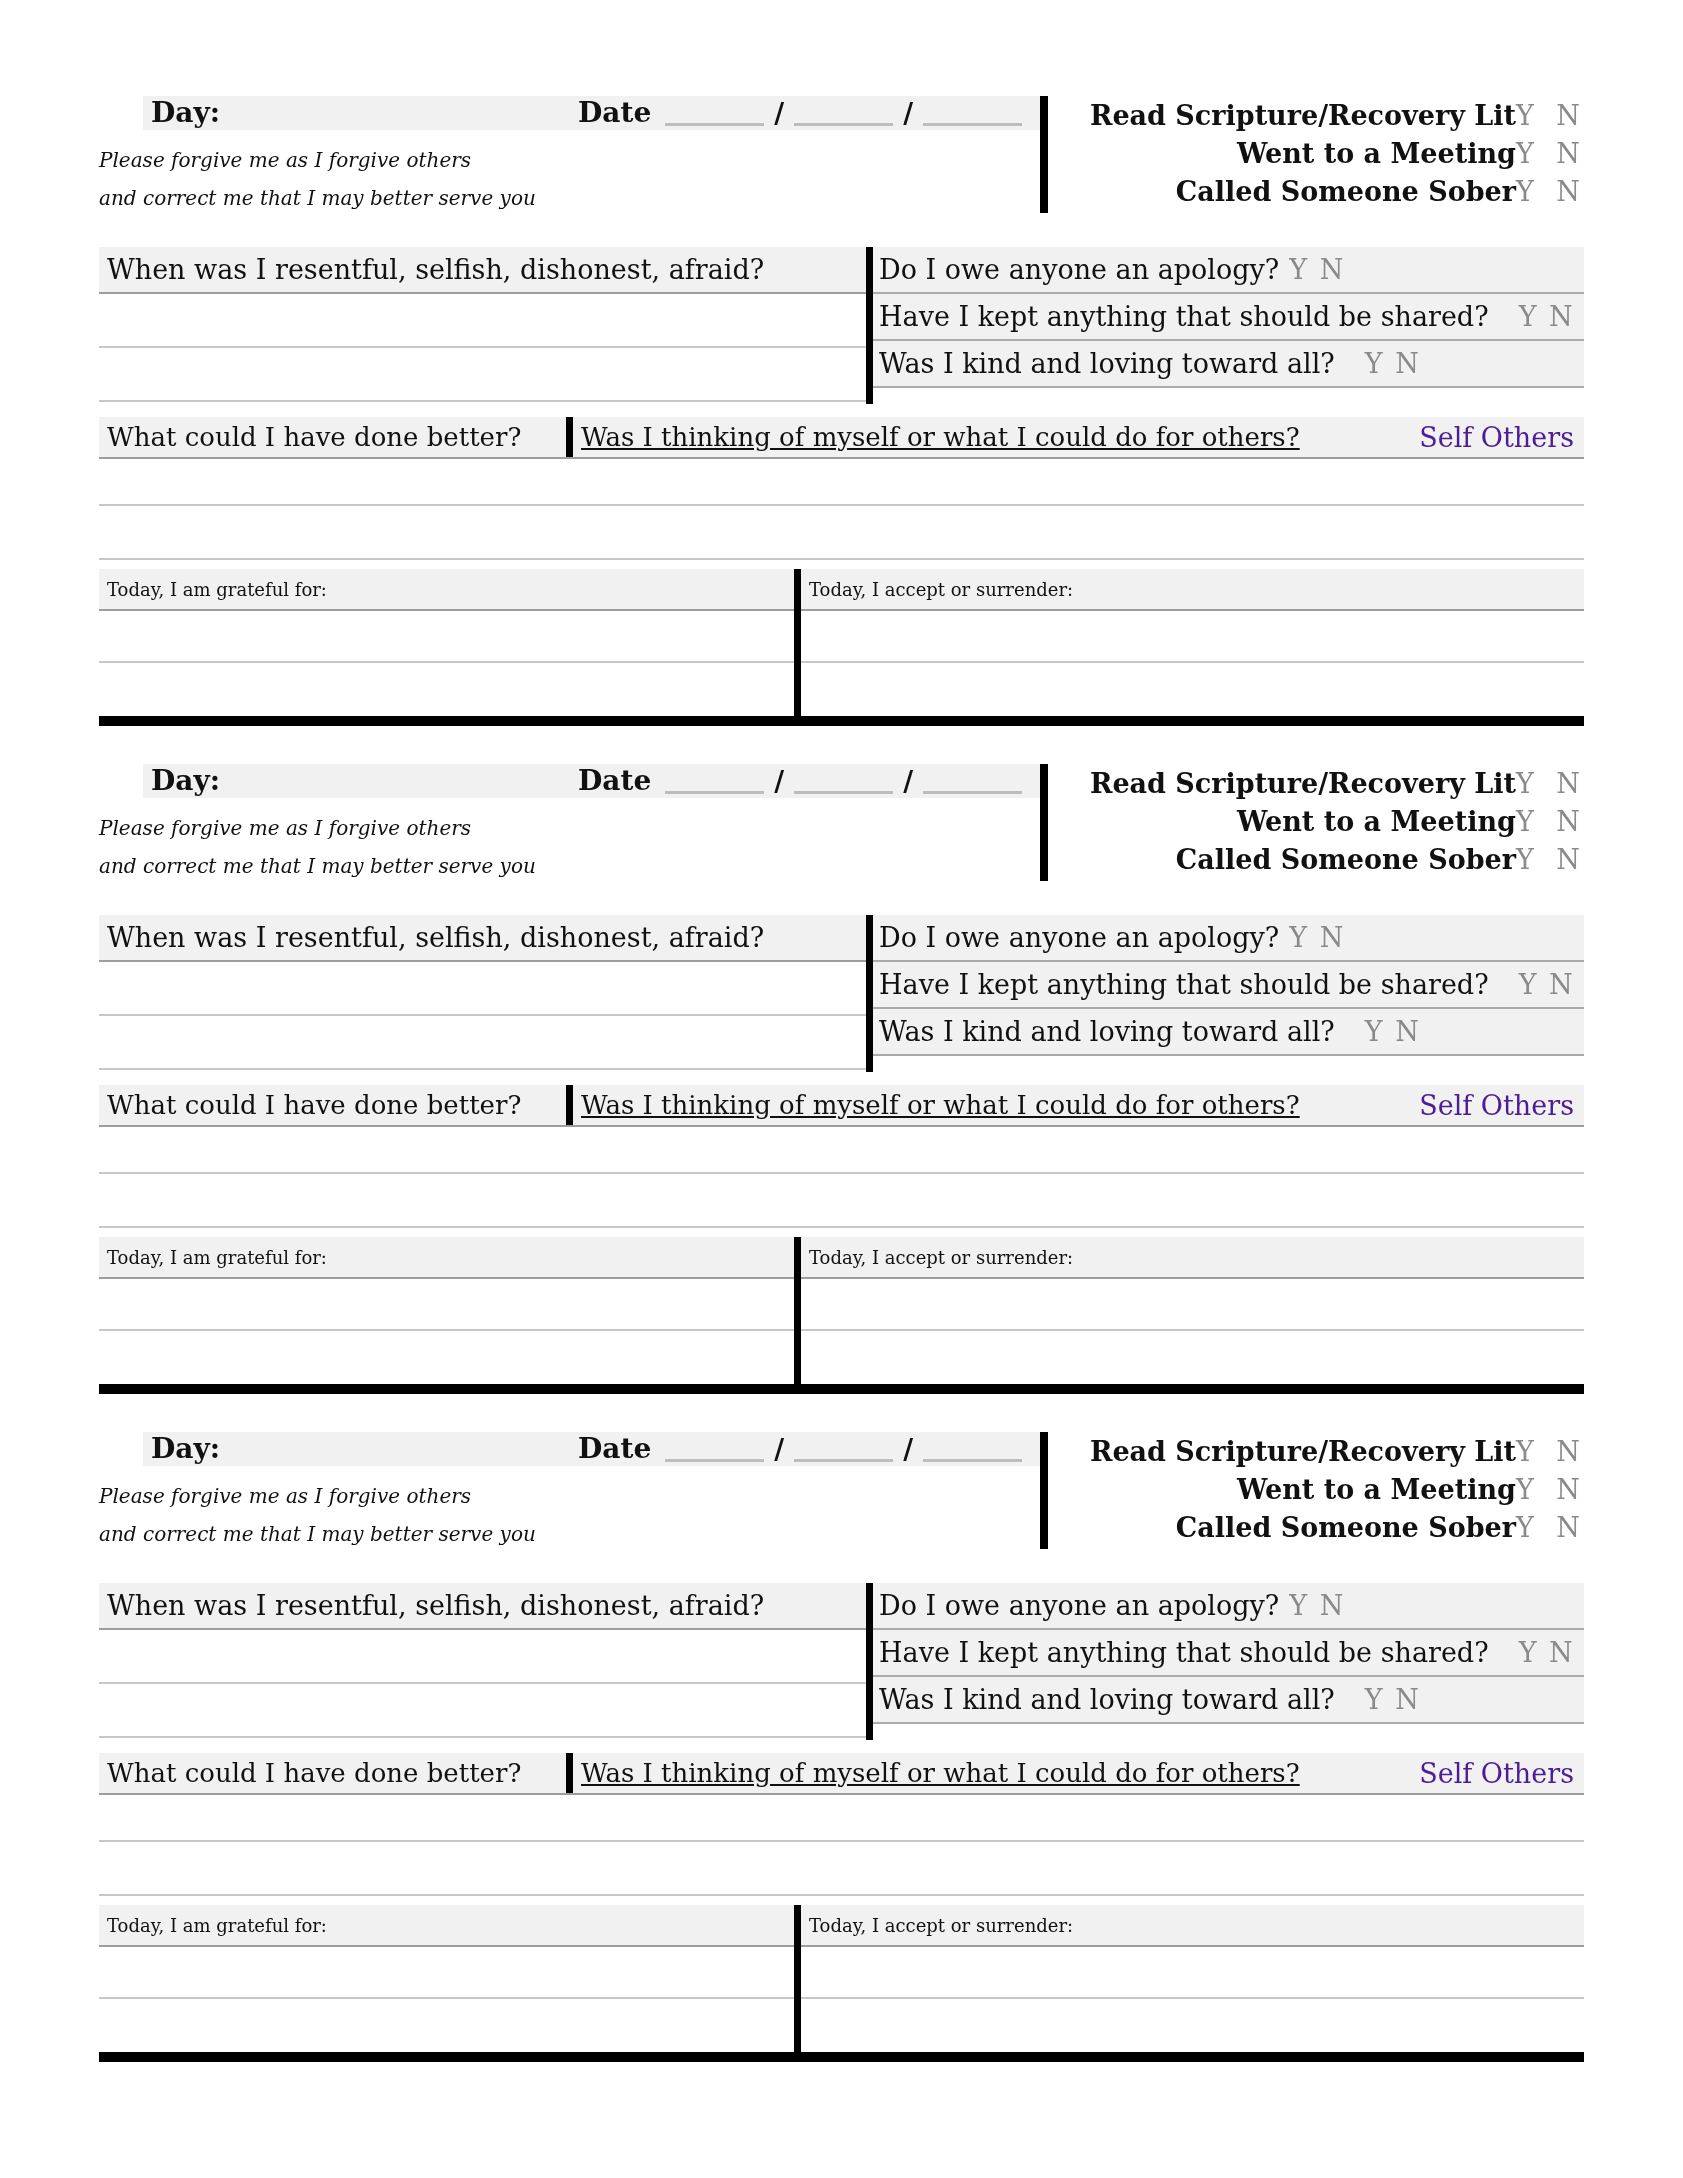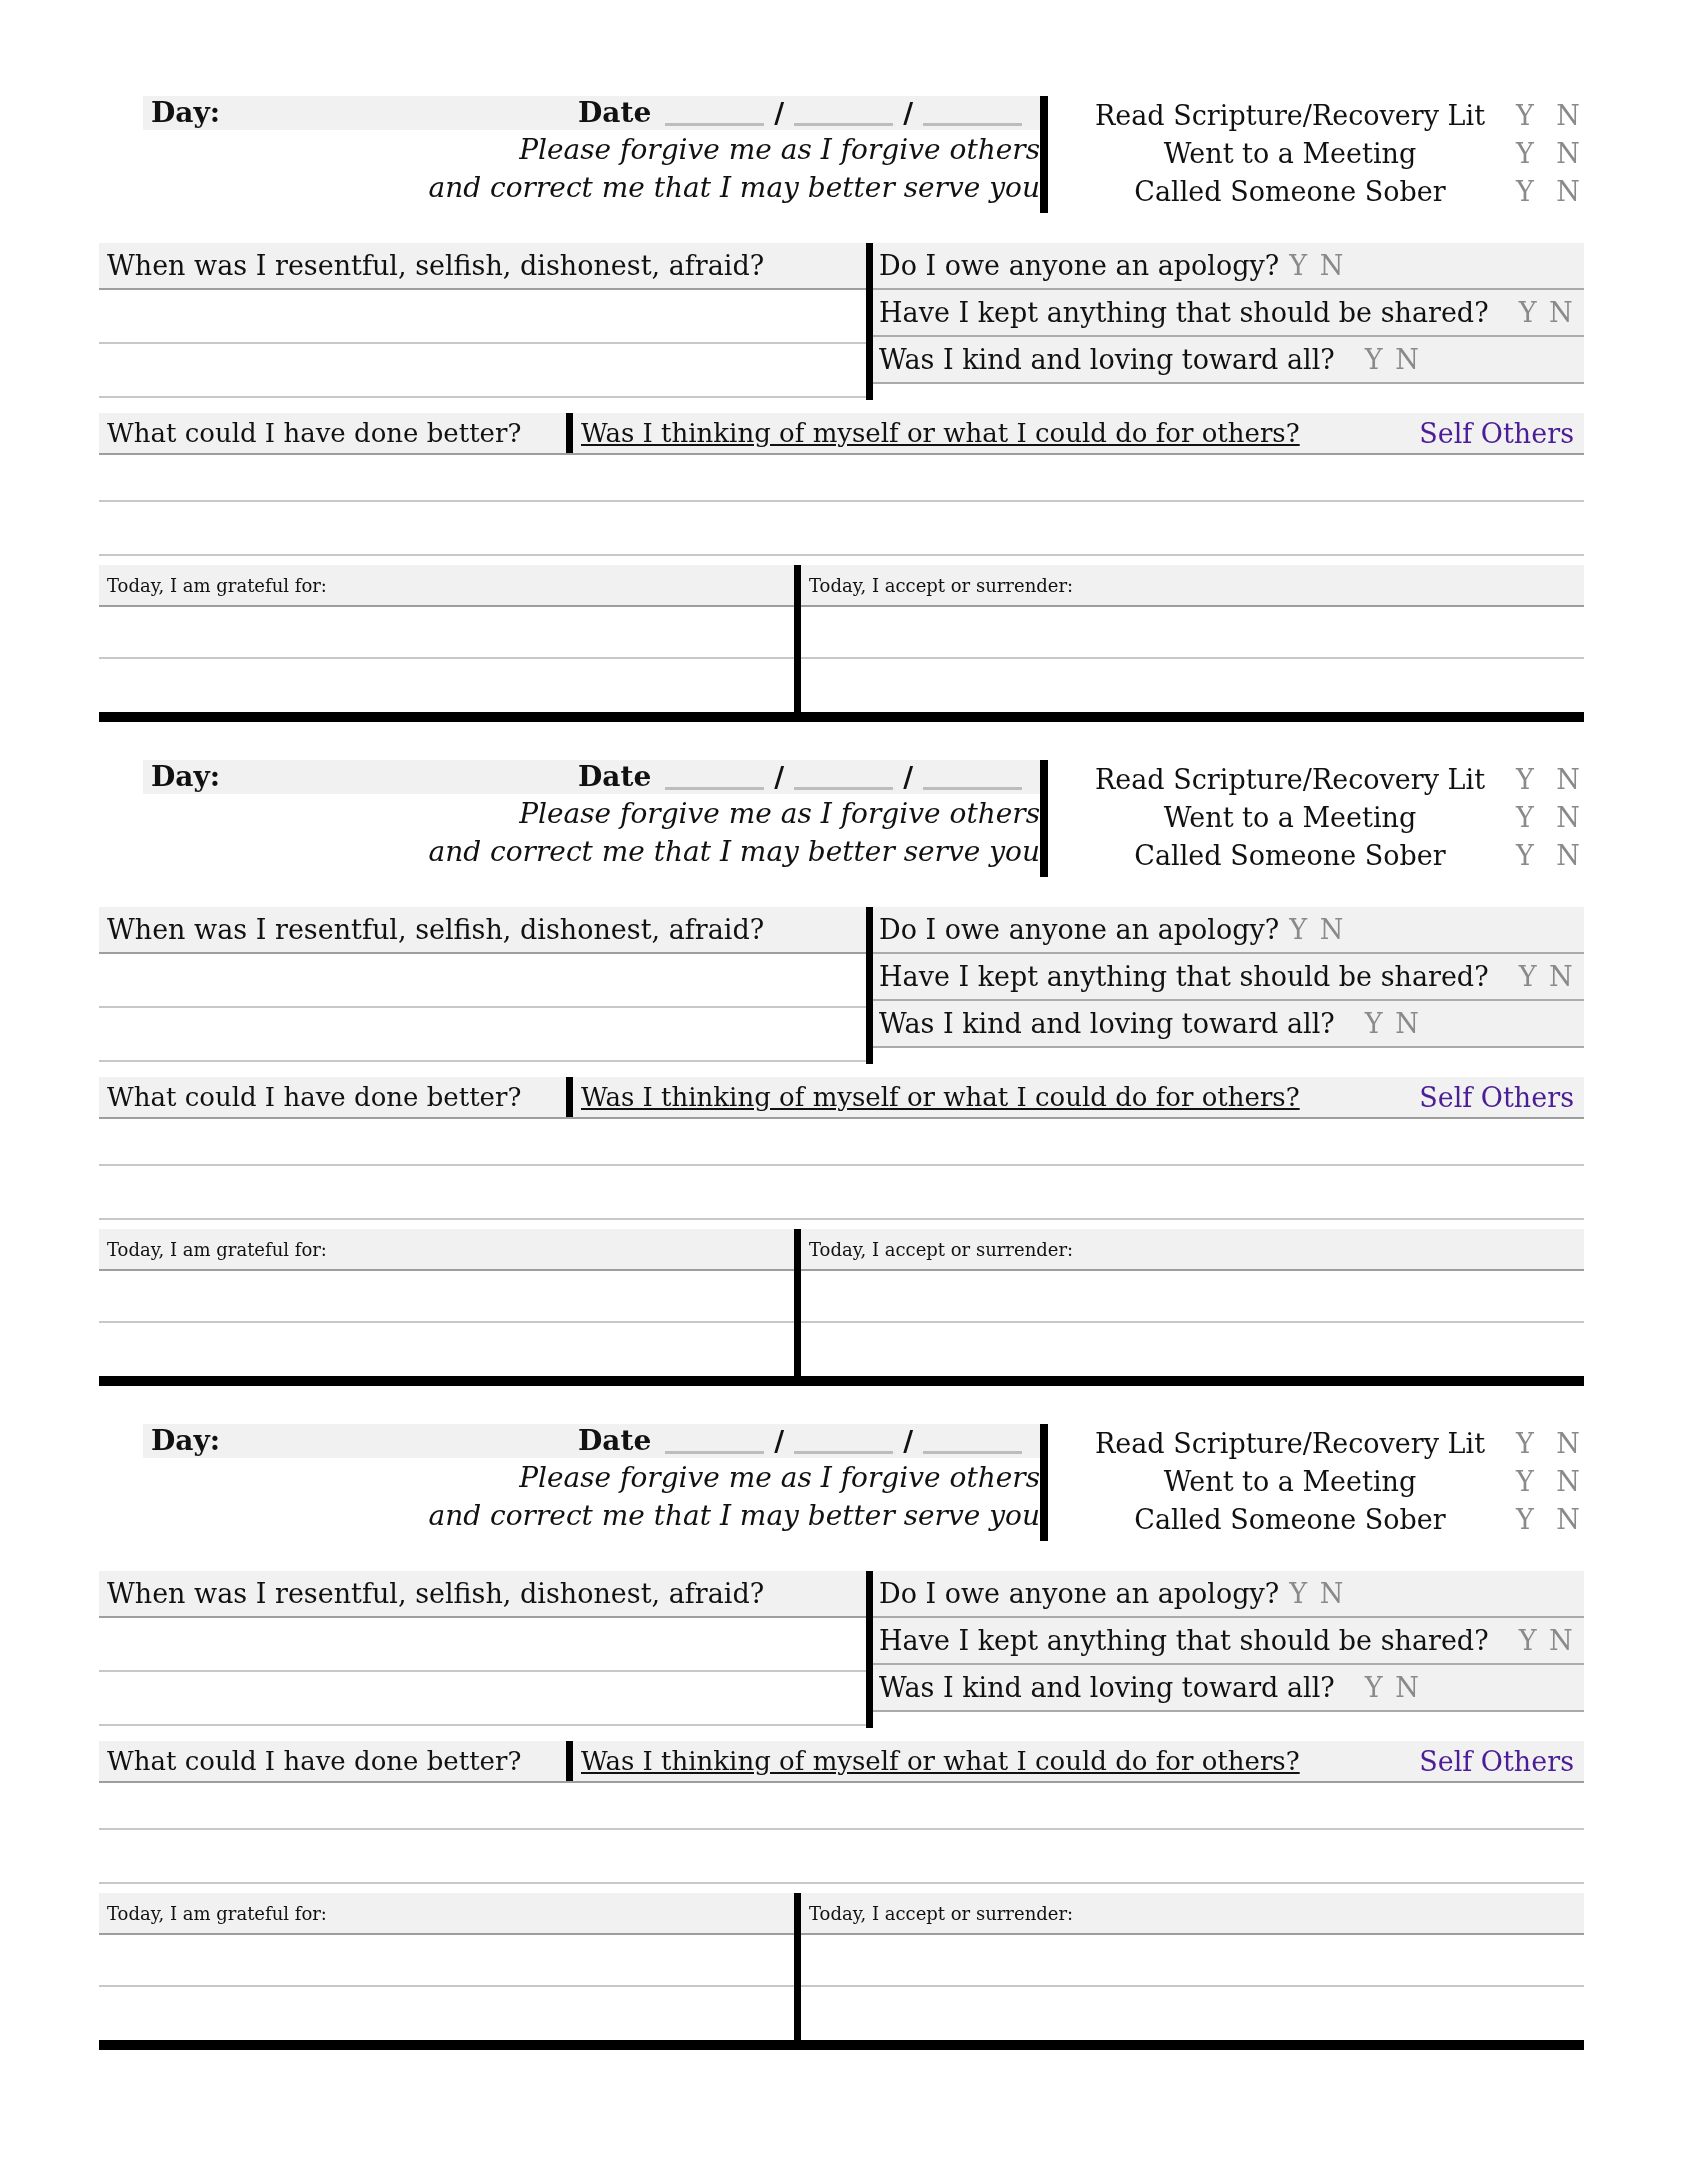"Read Scripture/Recovery Lit" .check-label { font-weight: none -> bold; text-align: center -> right }
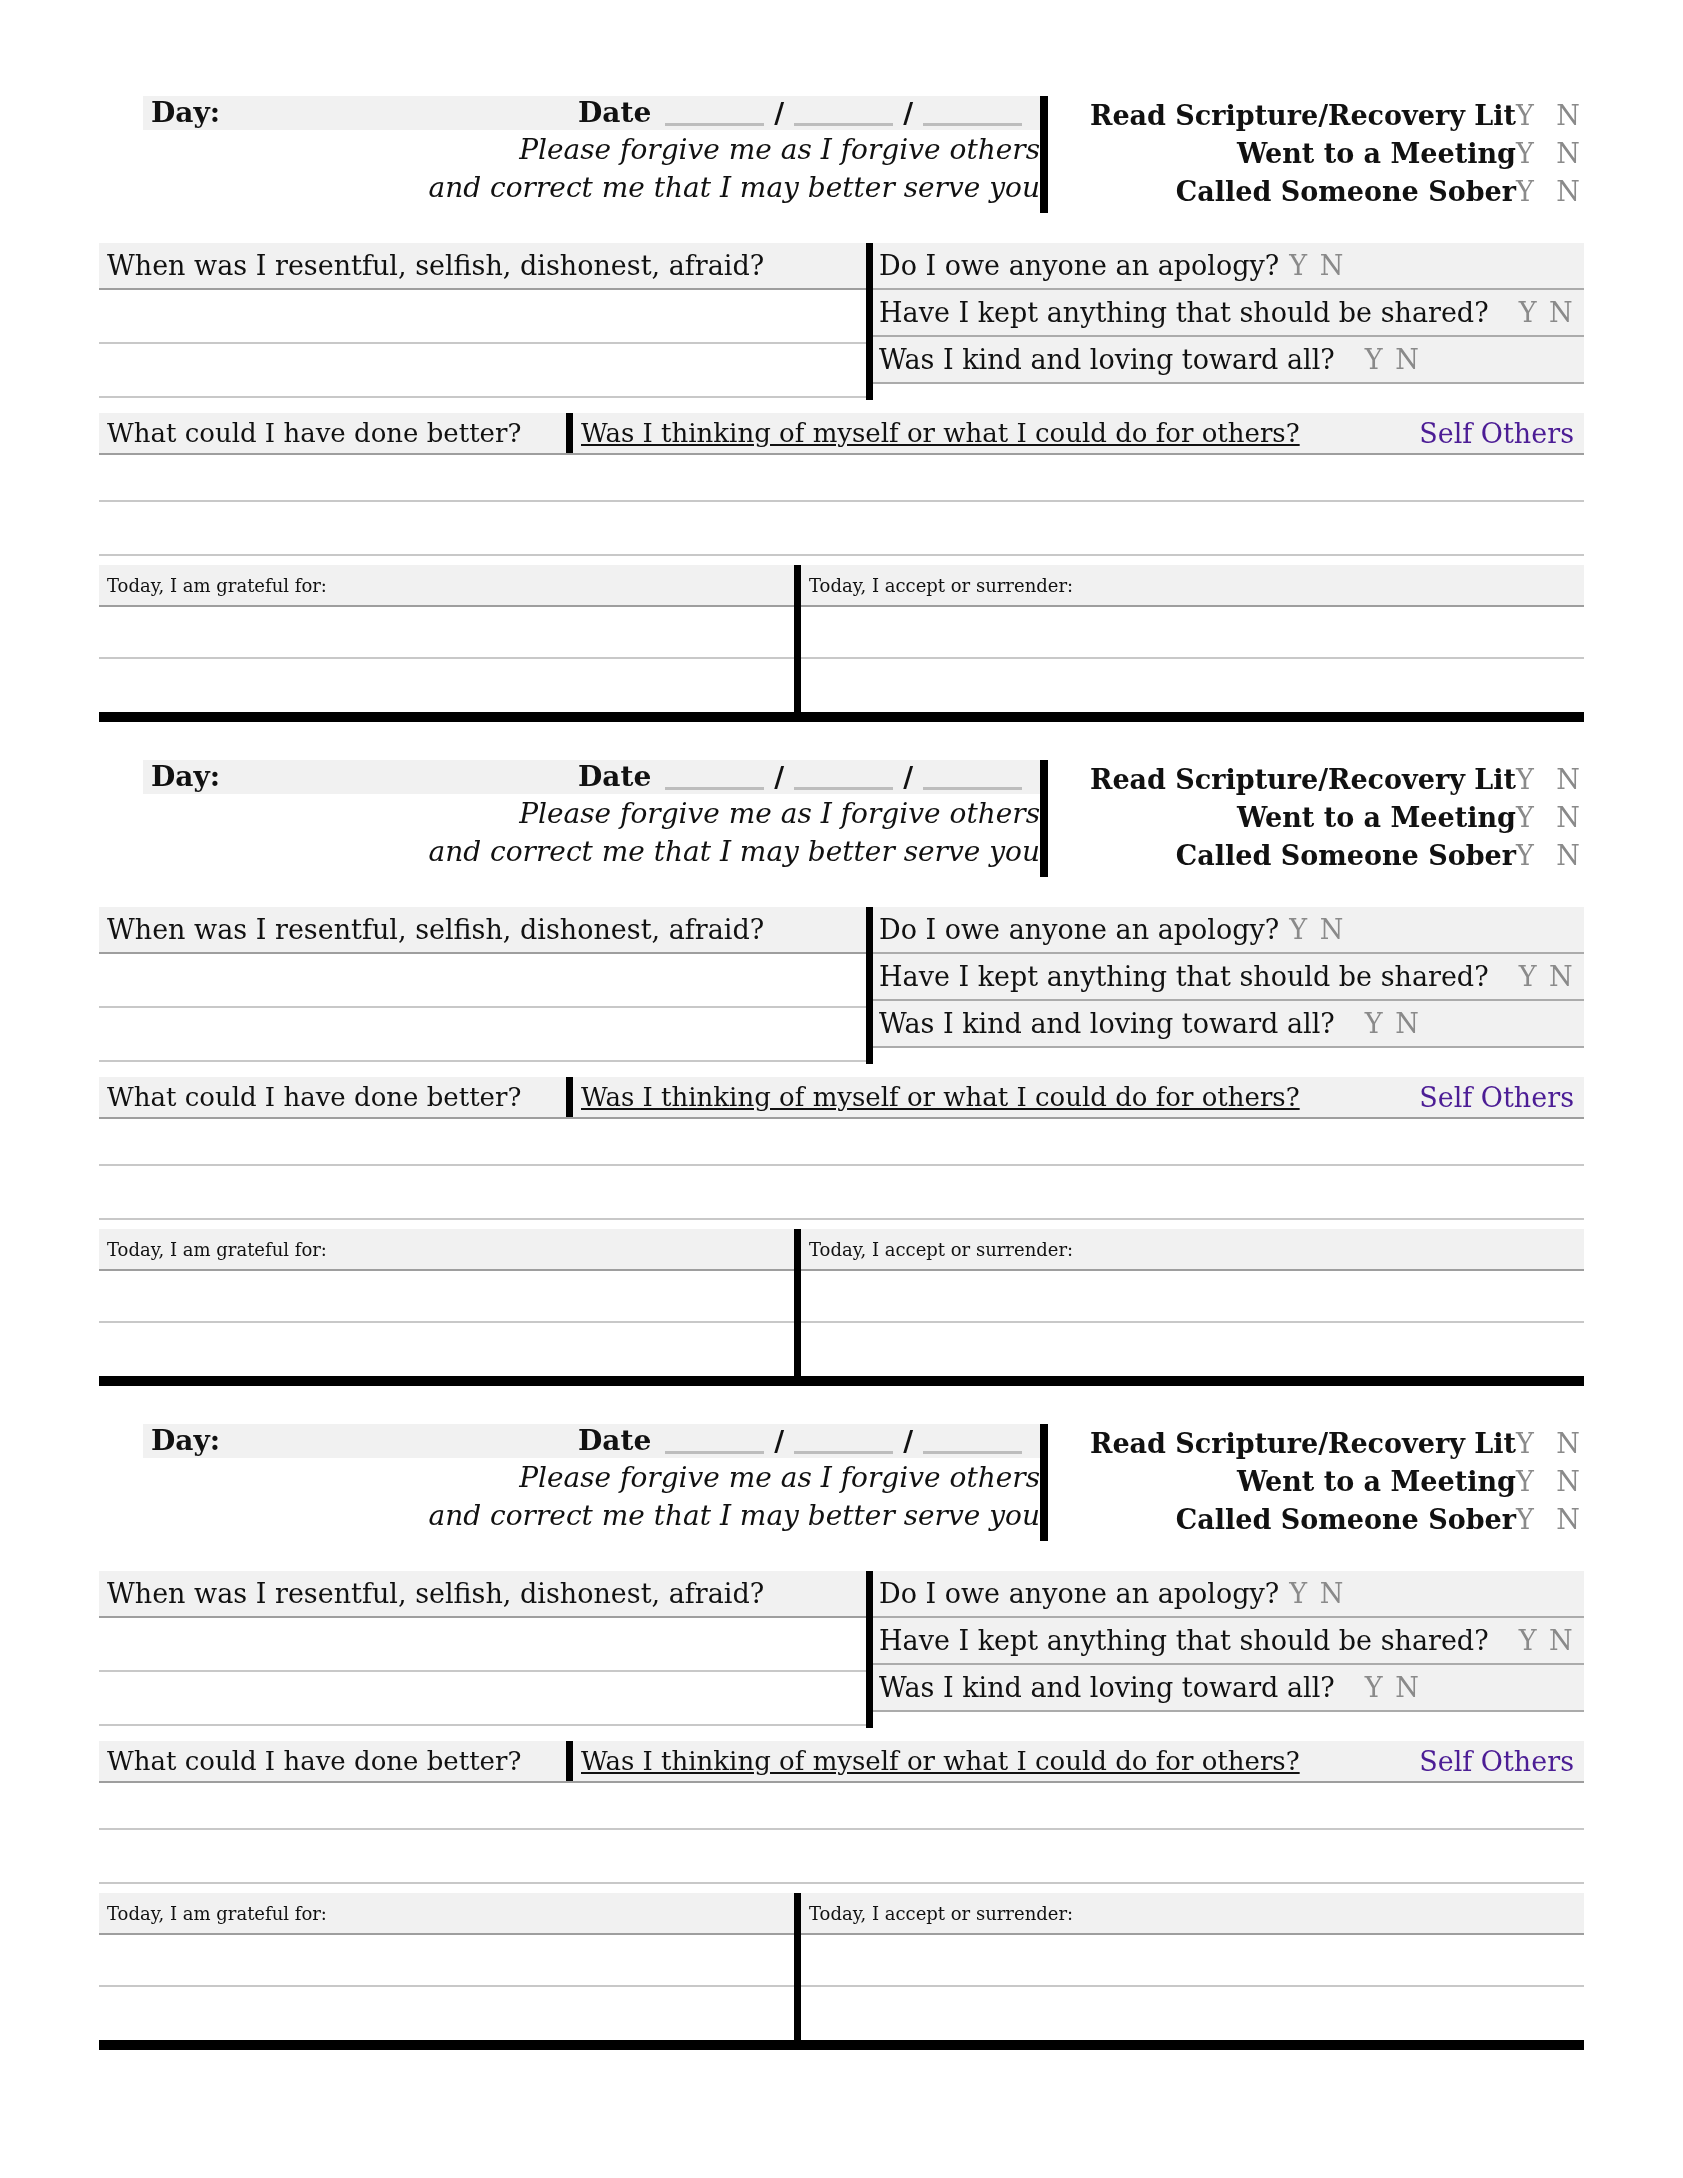"Please forgive me as I" .prayer { font-size: 28px -> 20px; padding-top: 1px -> 11px; text-align: right -> left }
